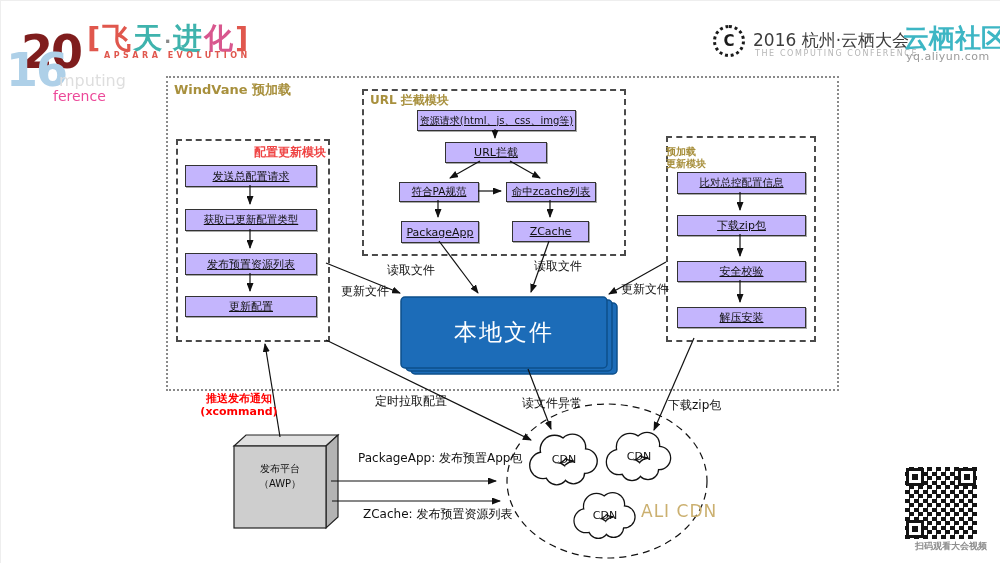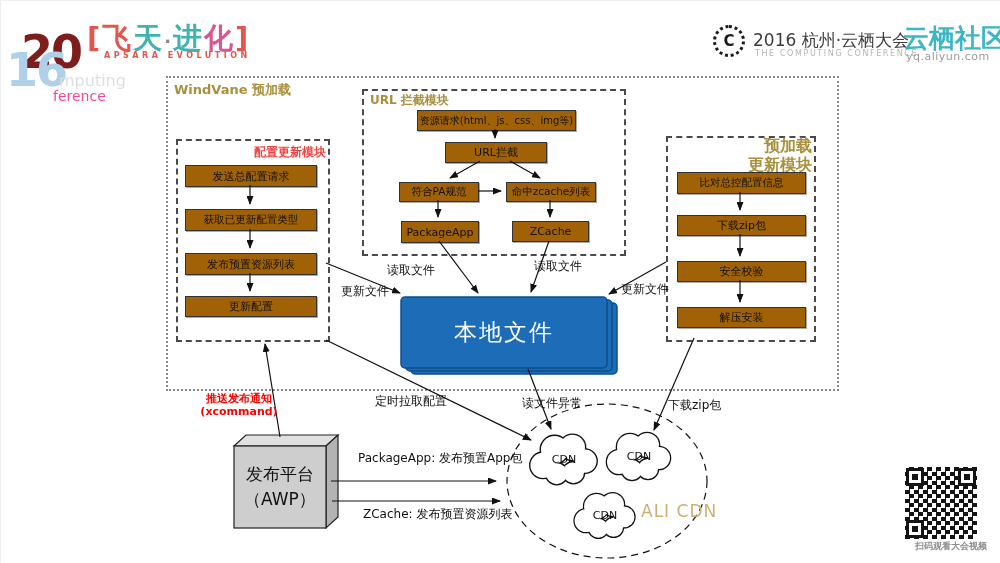"资源请求(html、js、css、img等)" .fbox { background: #a16207 -> #c4b5fd; text-decoration: none -> underline }
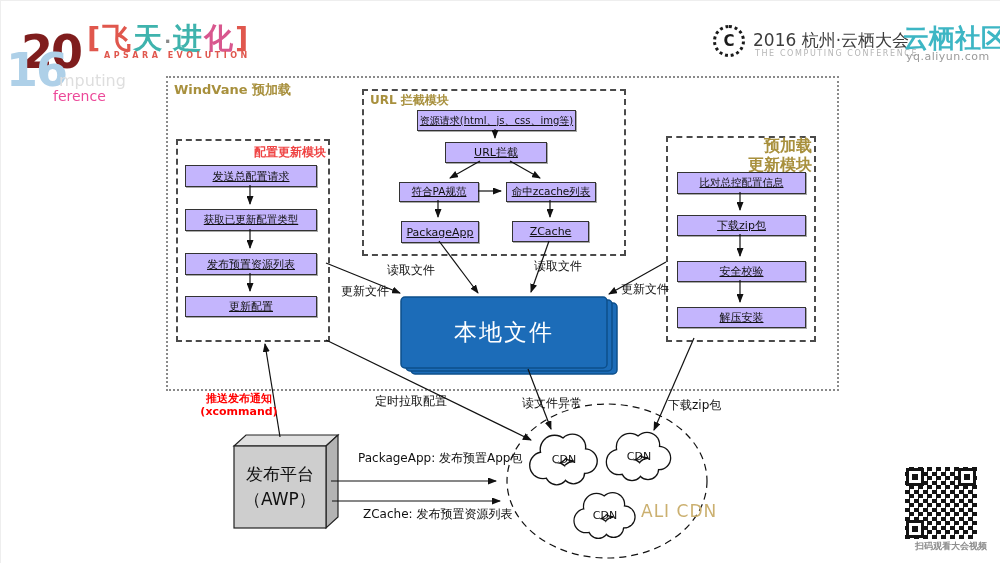"预加载" .modPreTitle { font-size: 16px -> 10px; text-align: right -> left; top: 135px -> 145px }
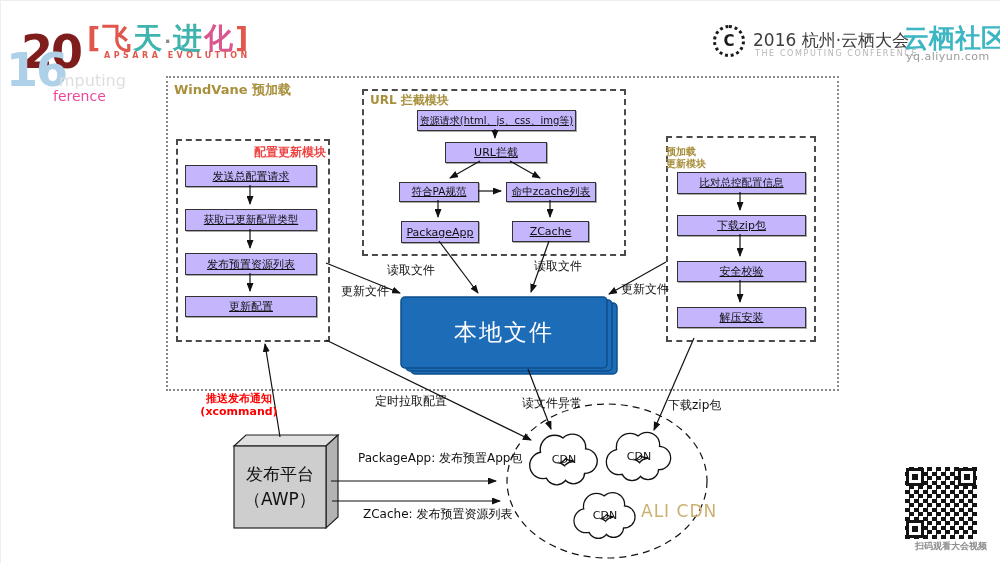"发布平台" .platLabel { font-size: 17px -> 10px }
